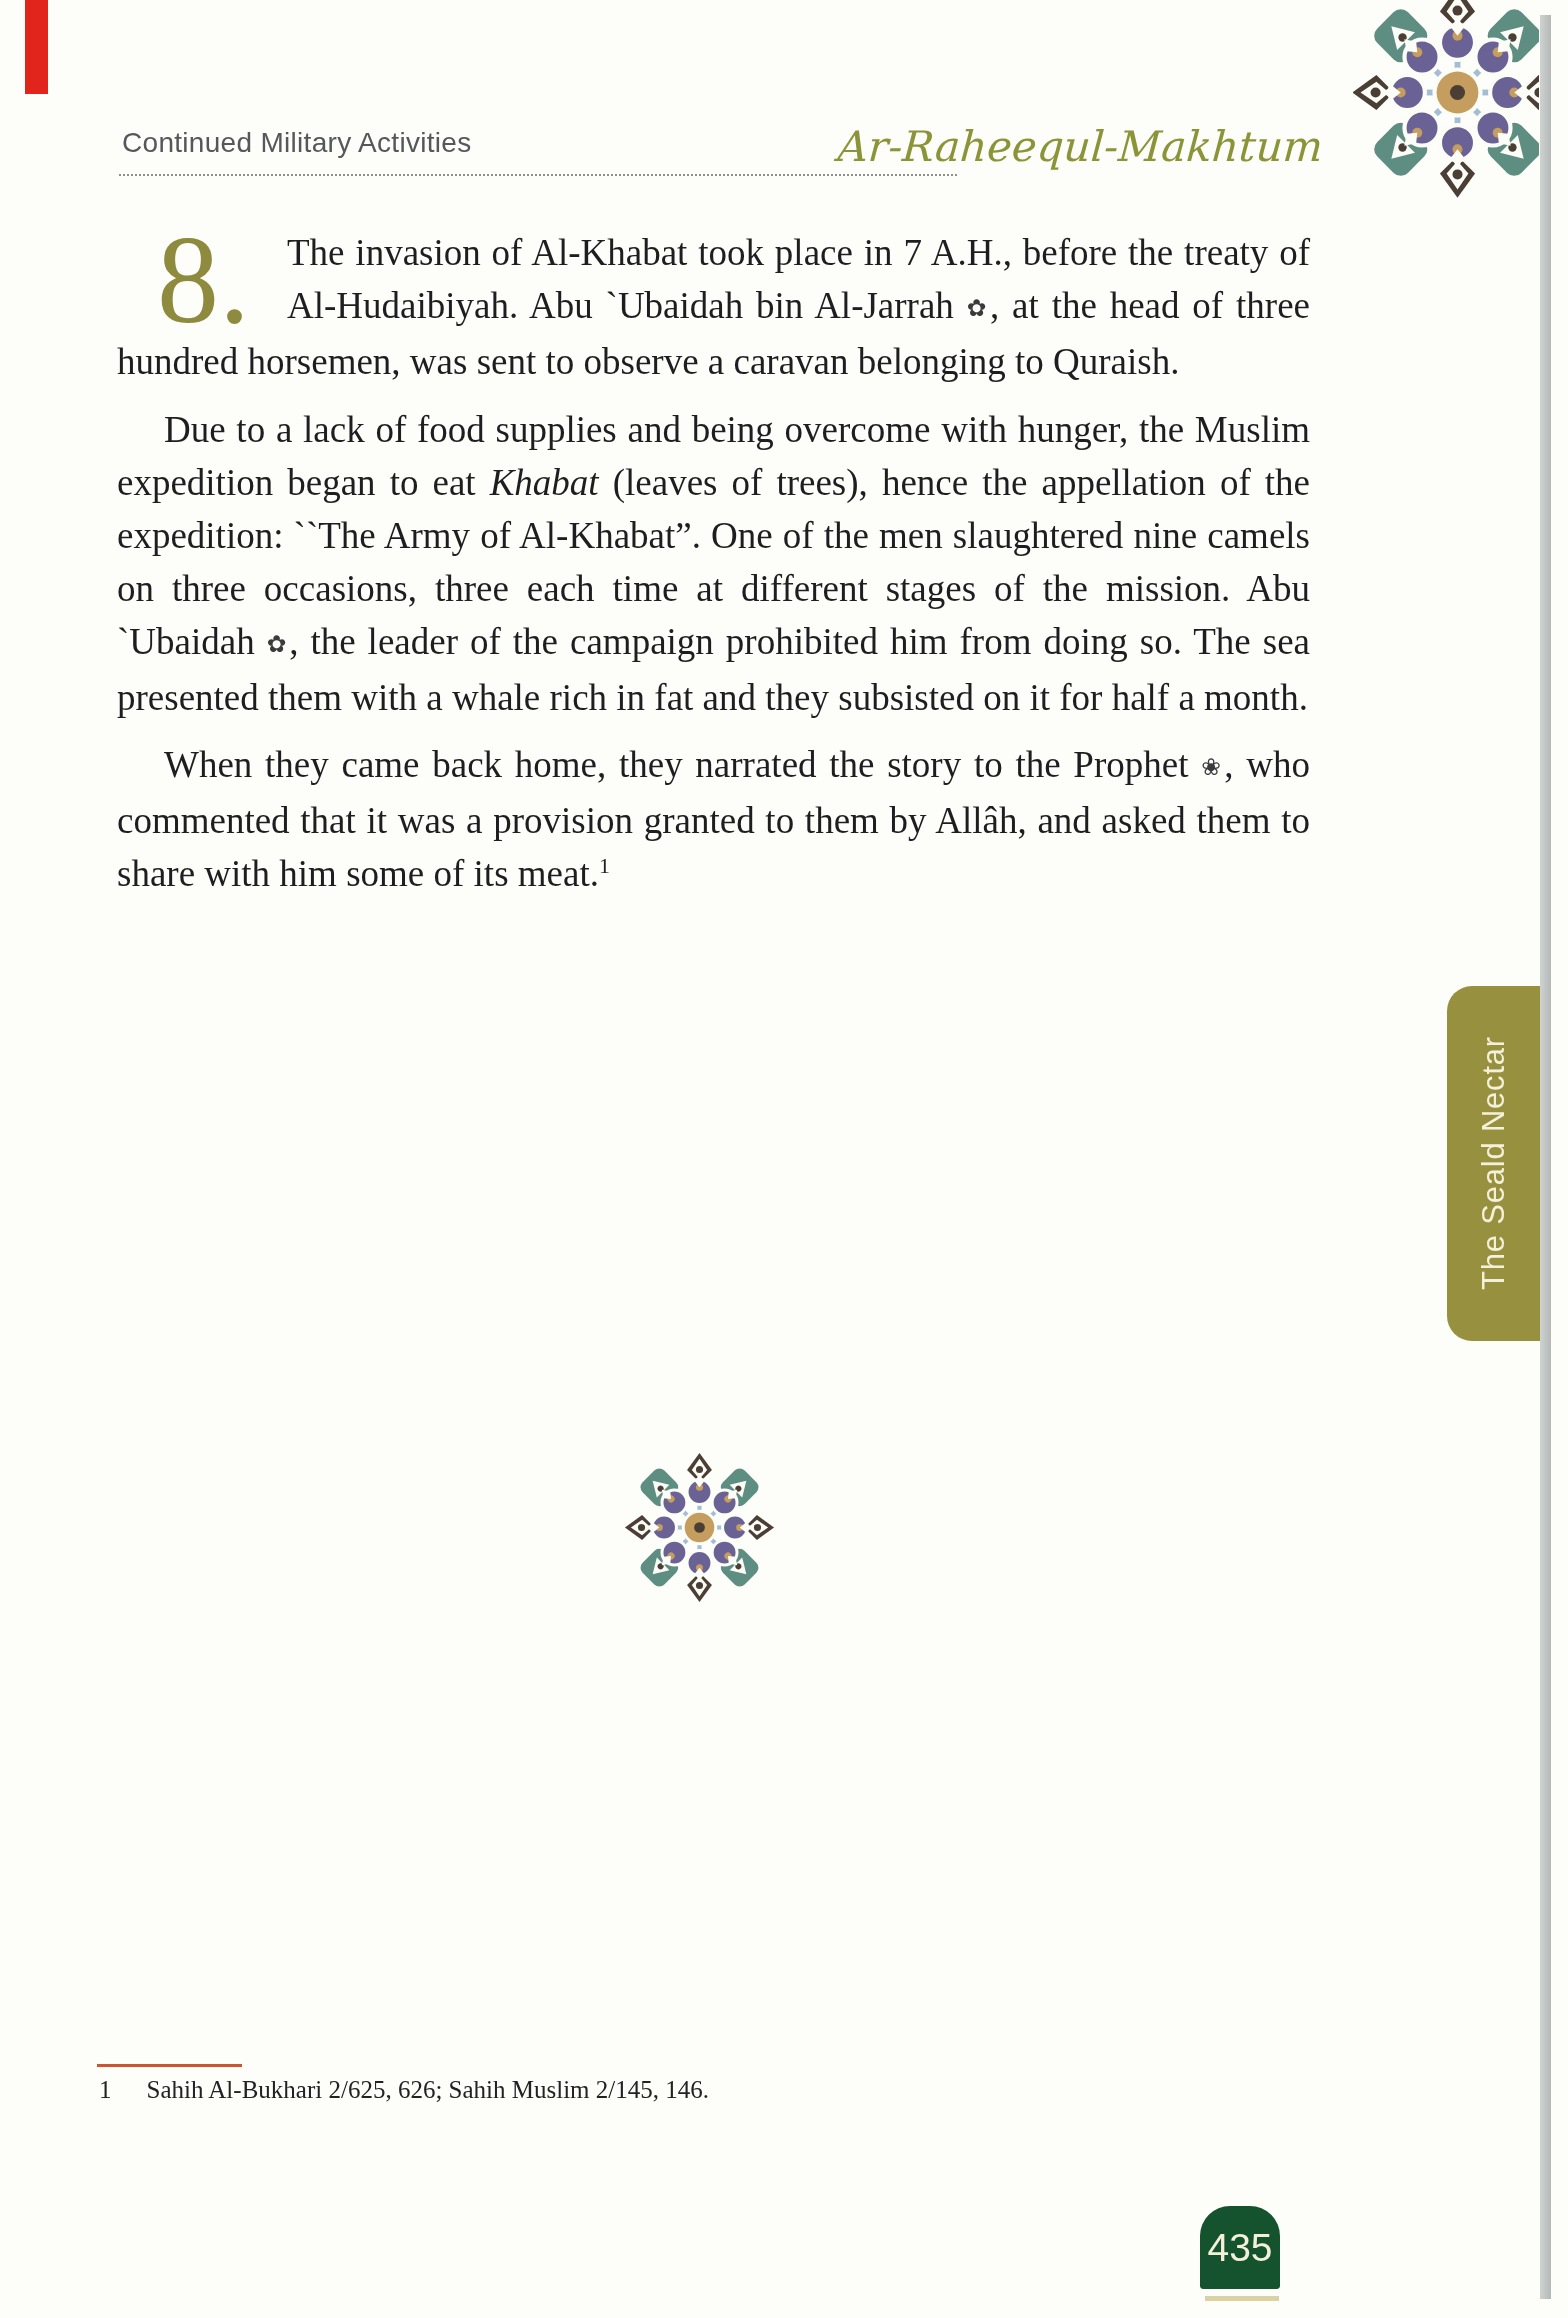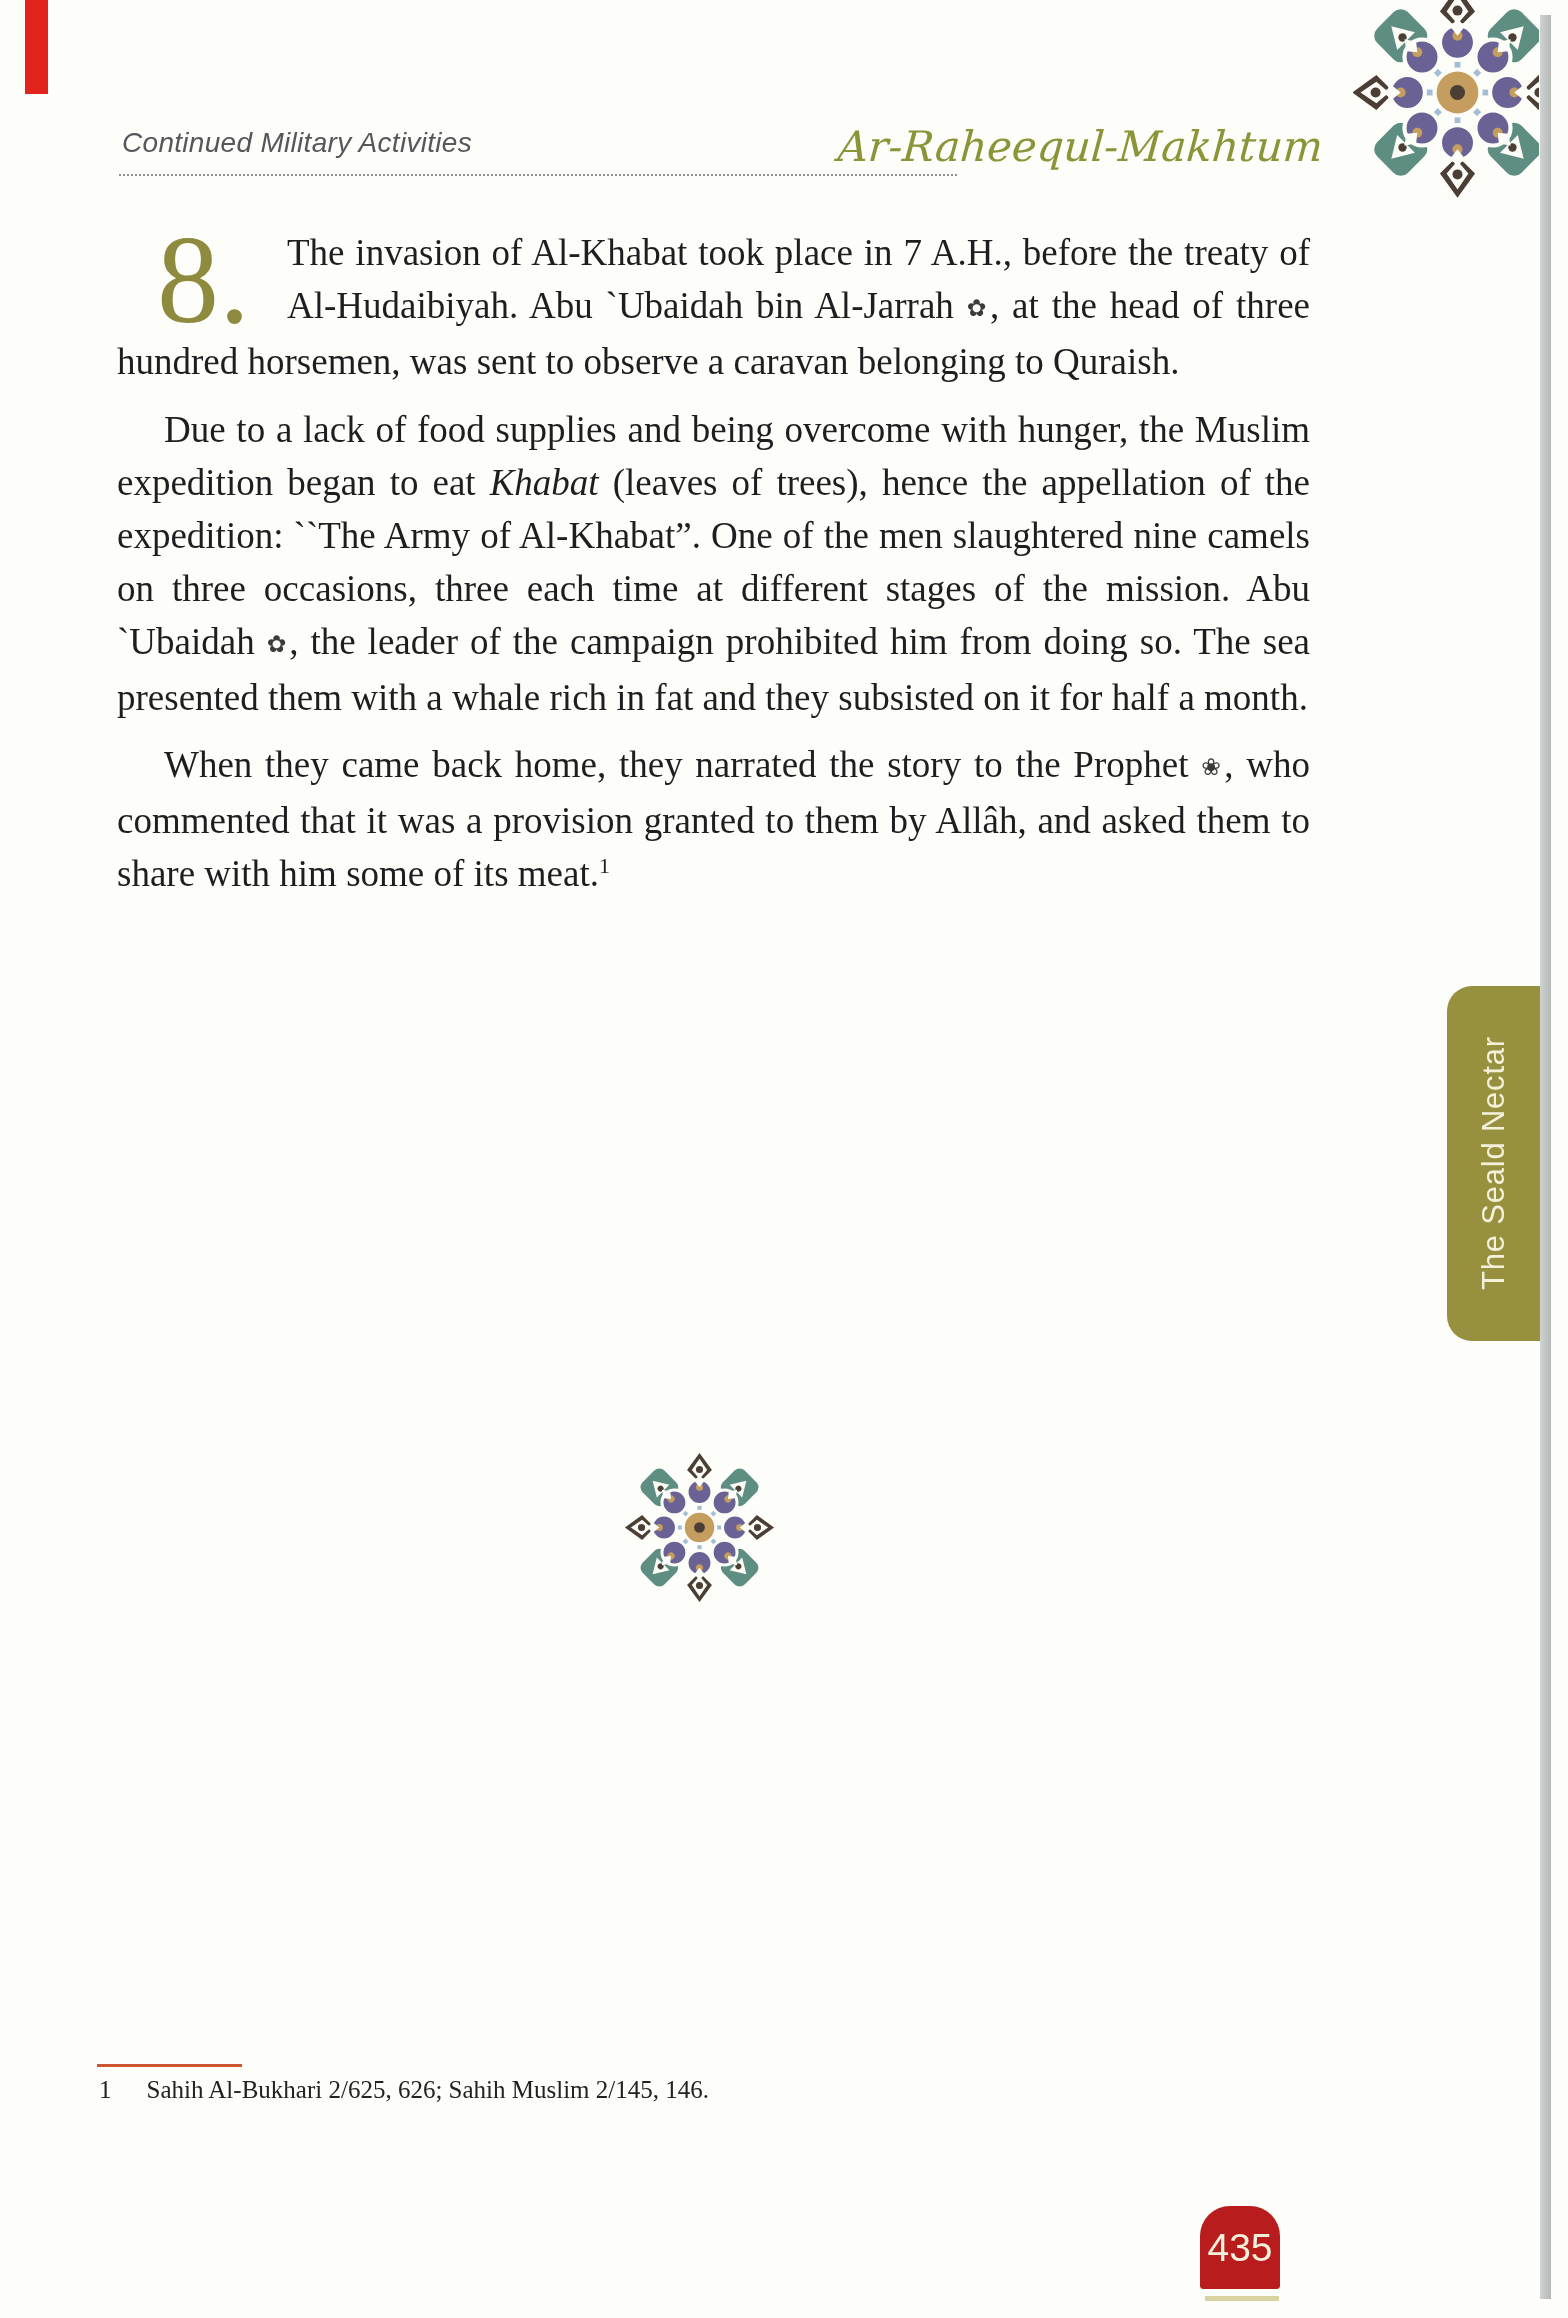"Continued Military Activities" .header-title { font-style: italic -> none }
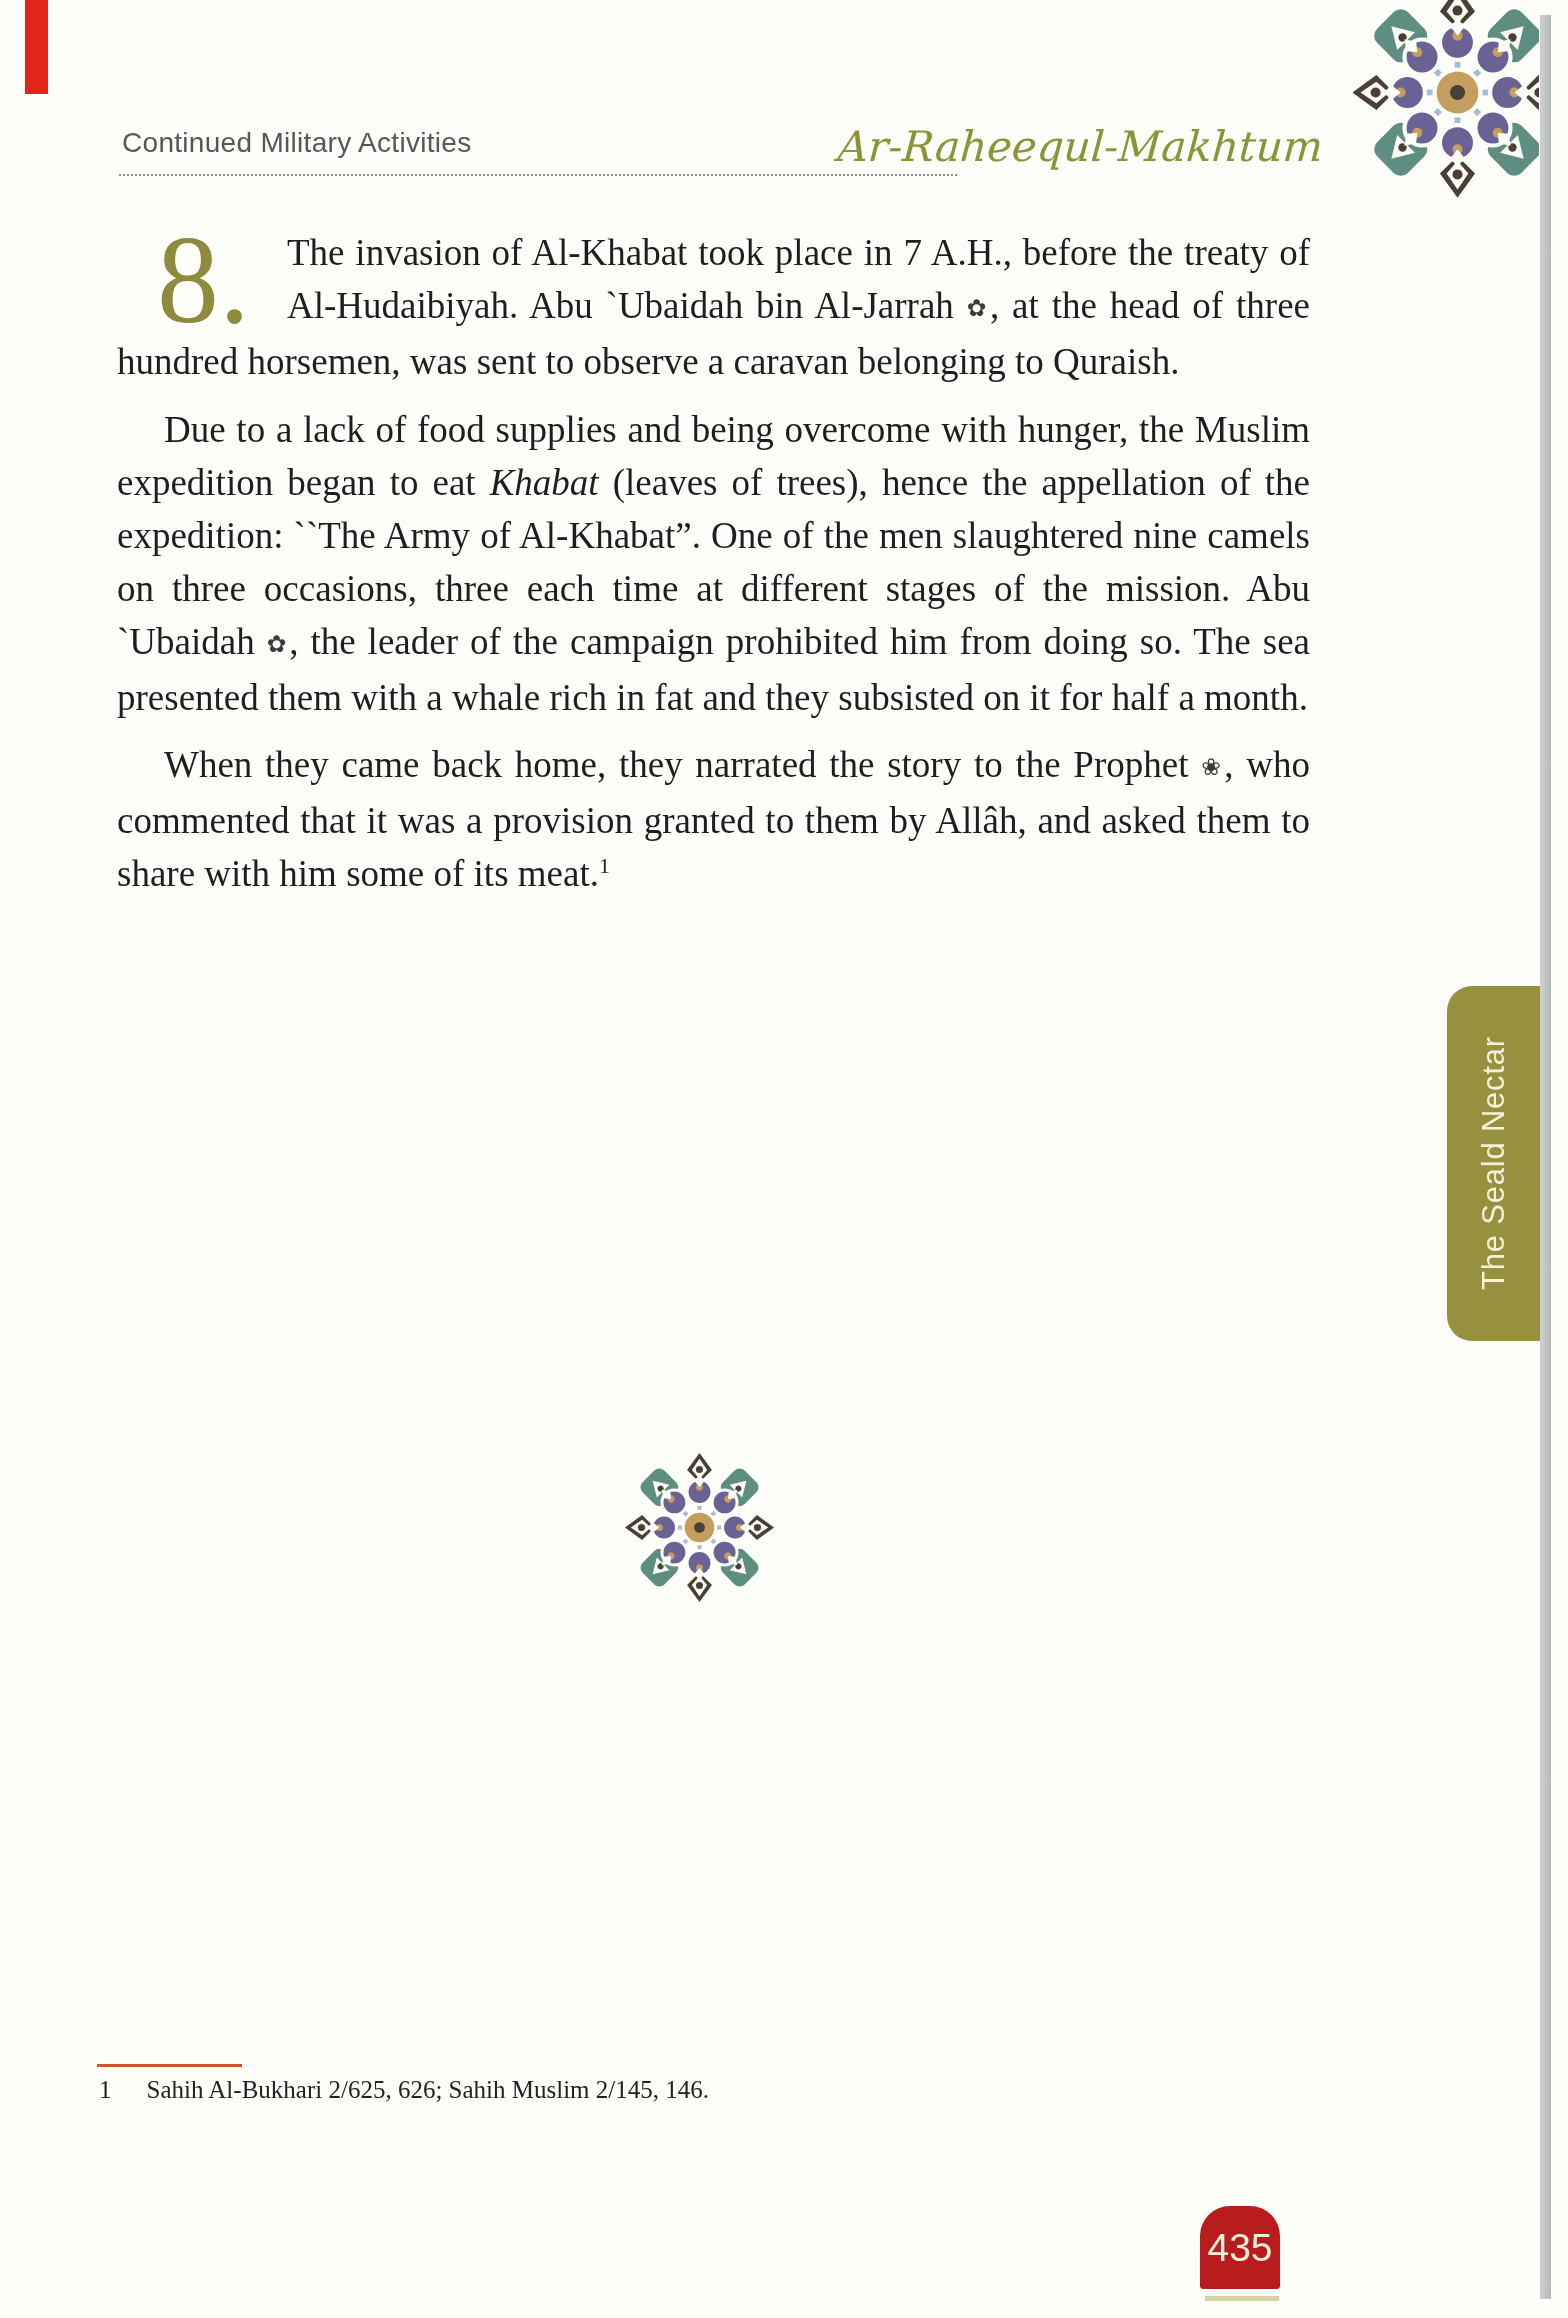"435" .page-box { background: #b91c1c -> #14532d }
